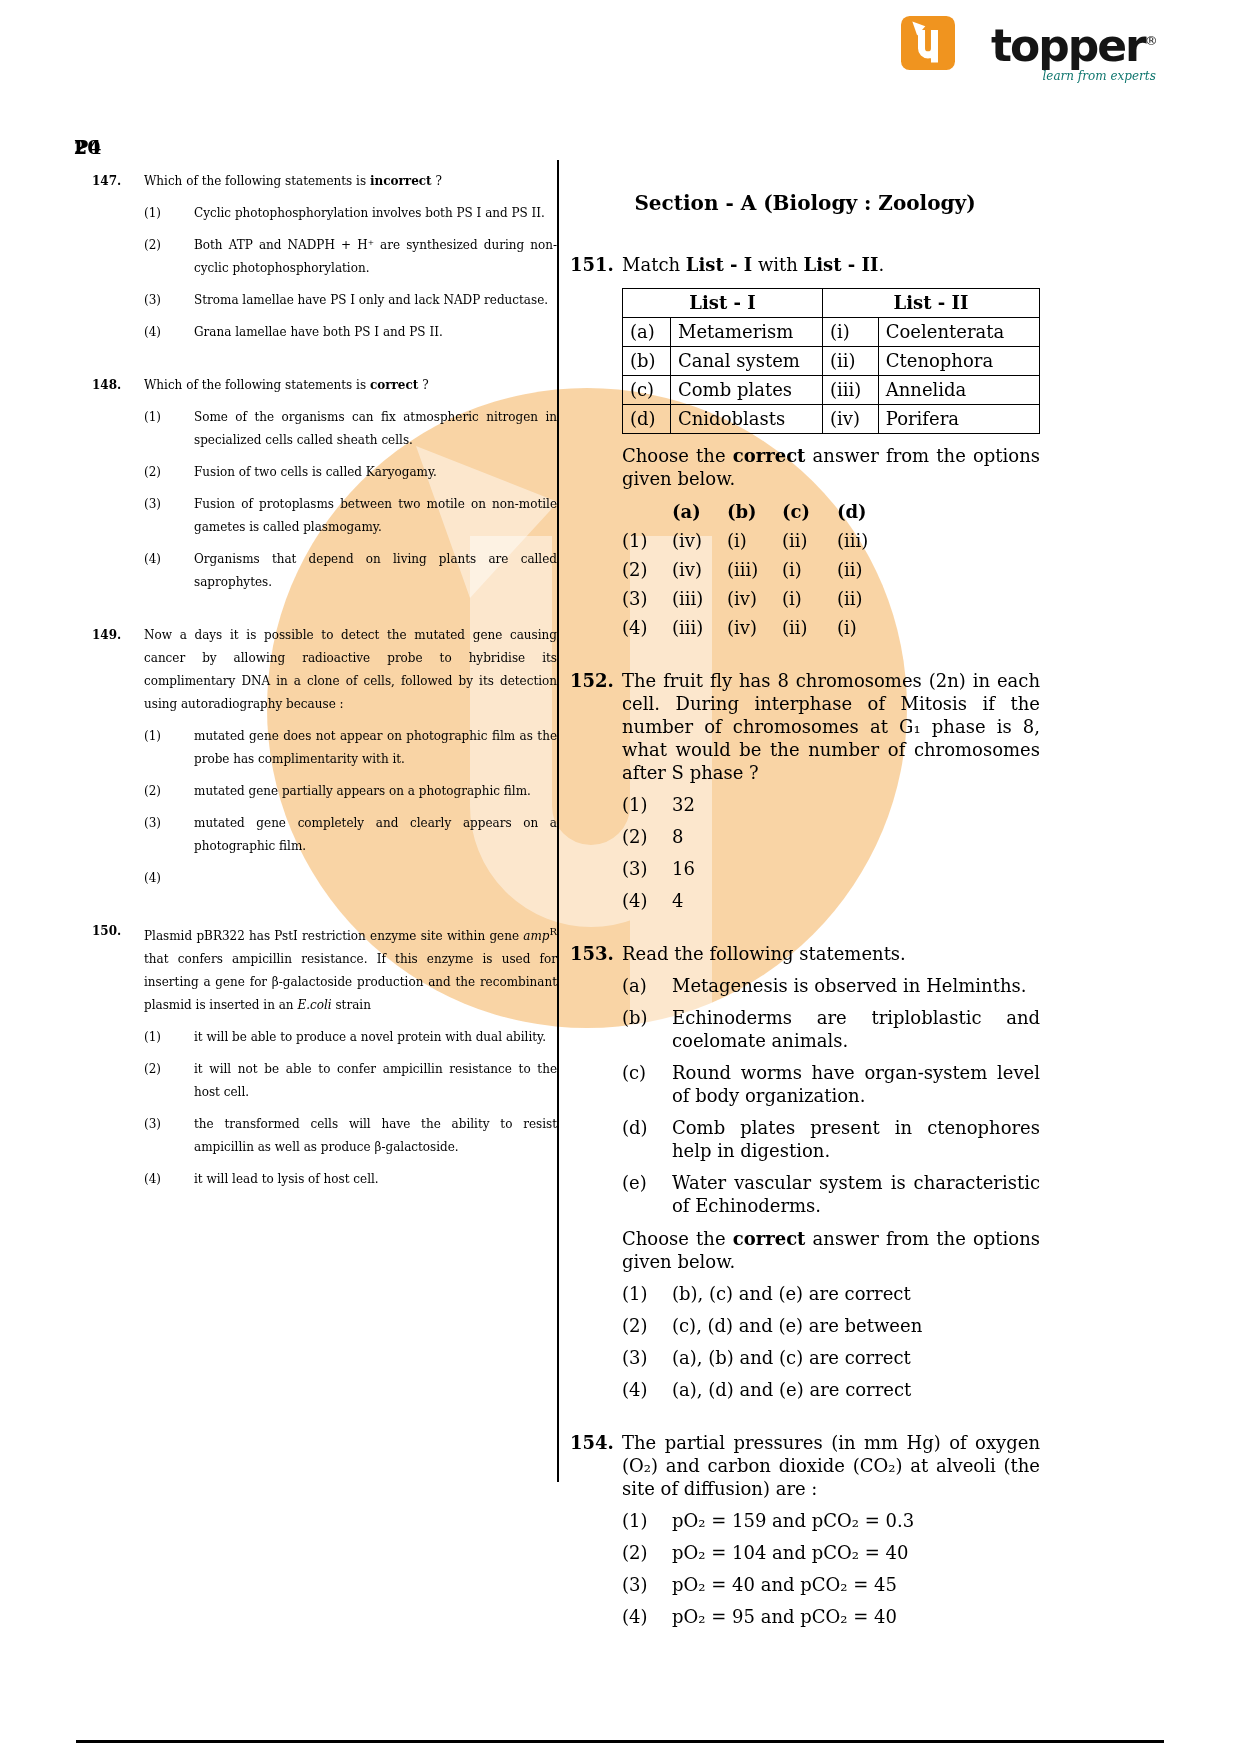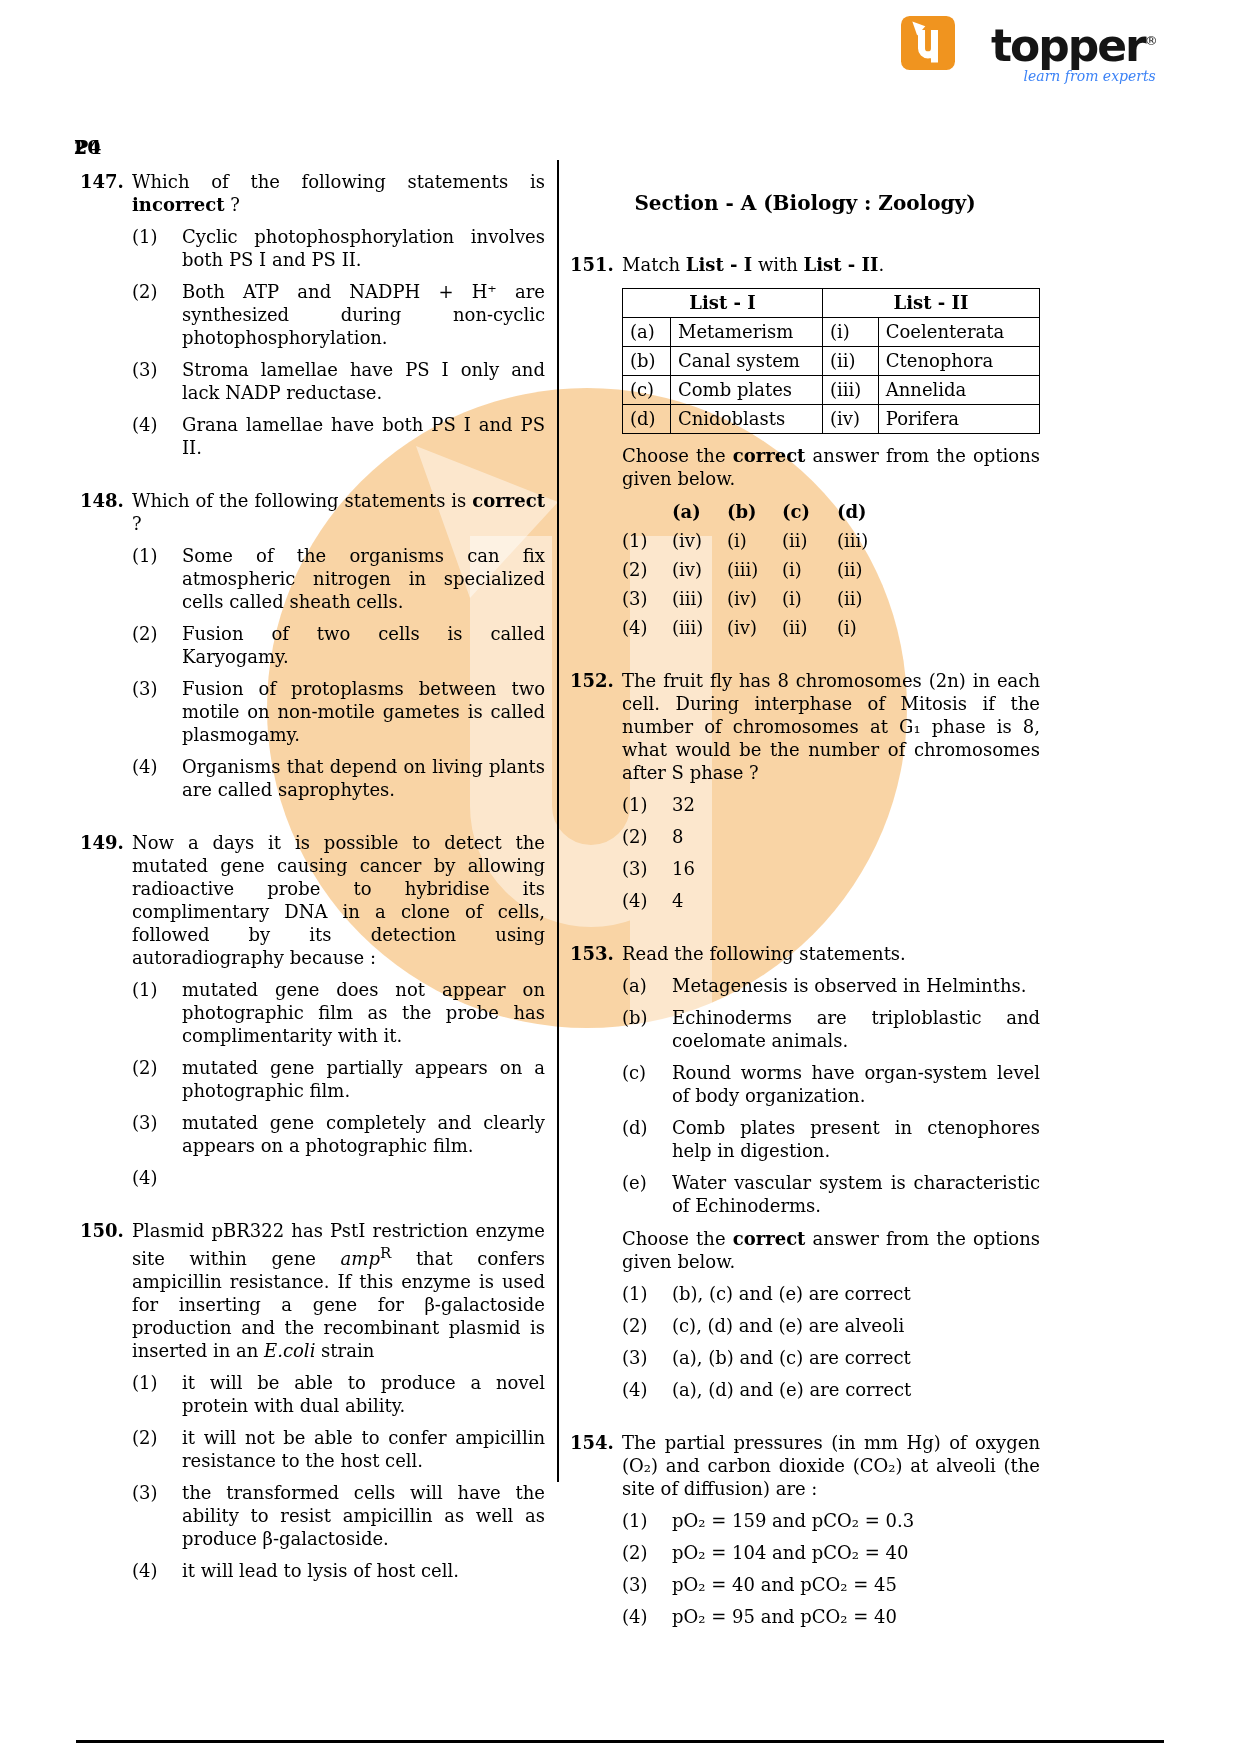"learn from experts" .brand-tagline { color: #3b82f6 -> #0f766e; font-size: 14px -> 12px }
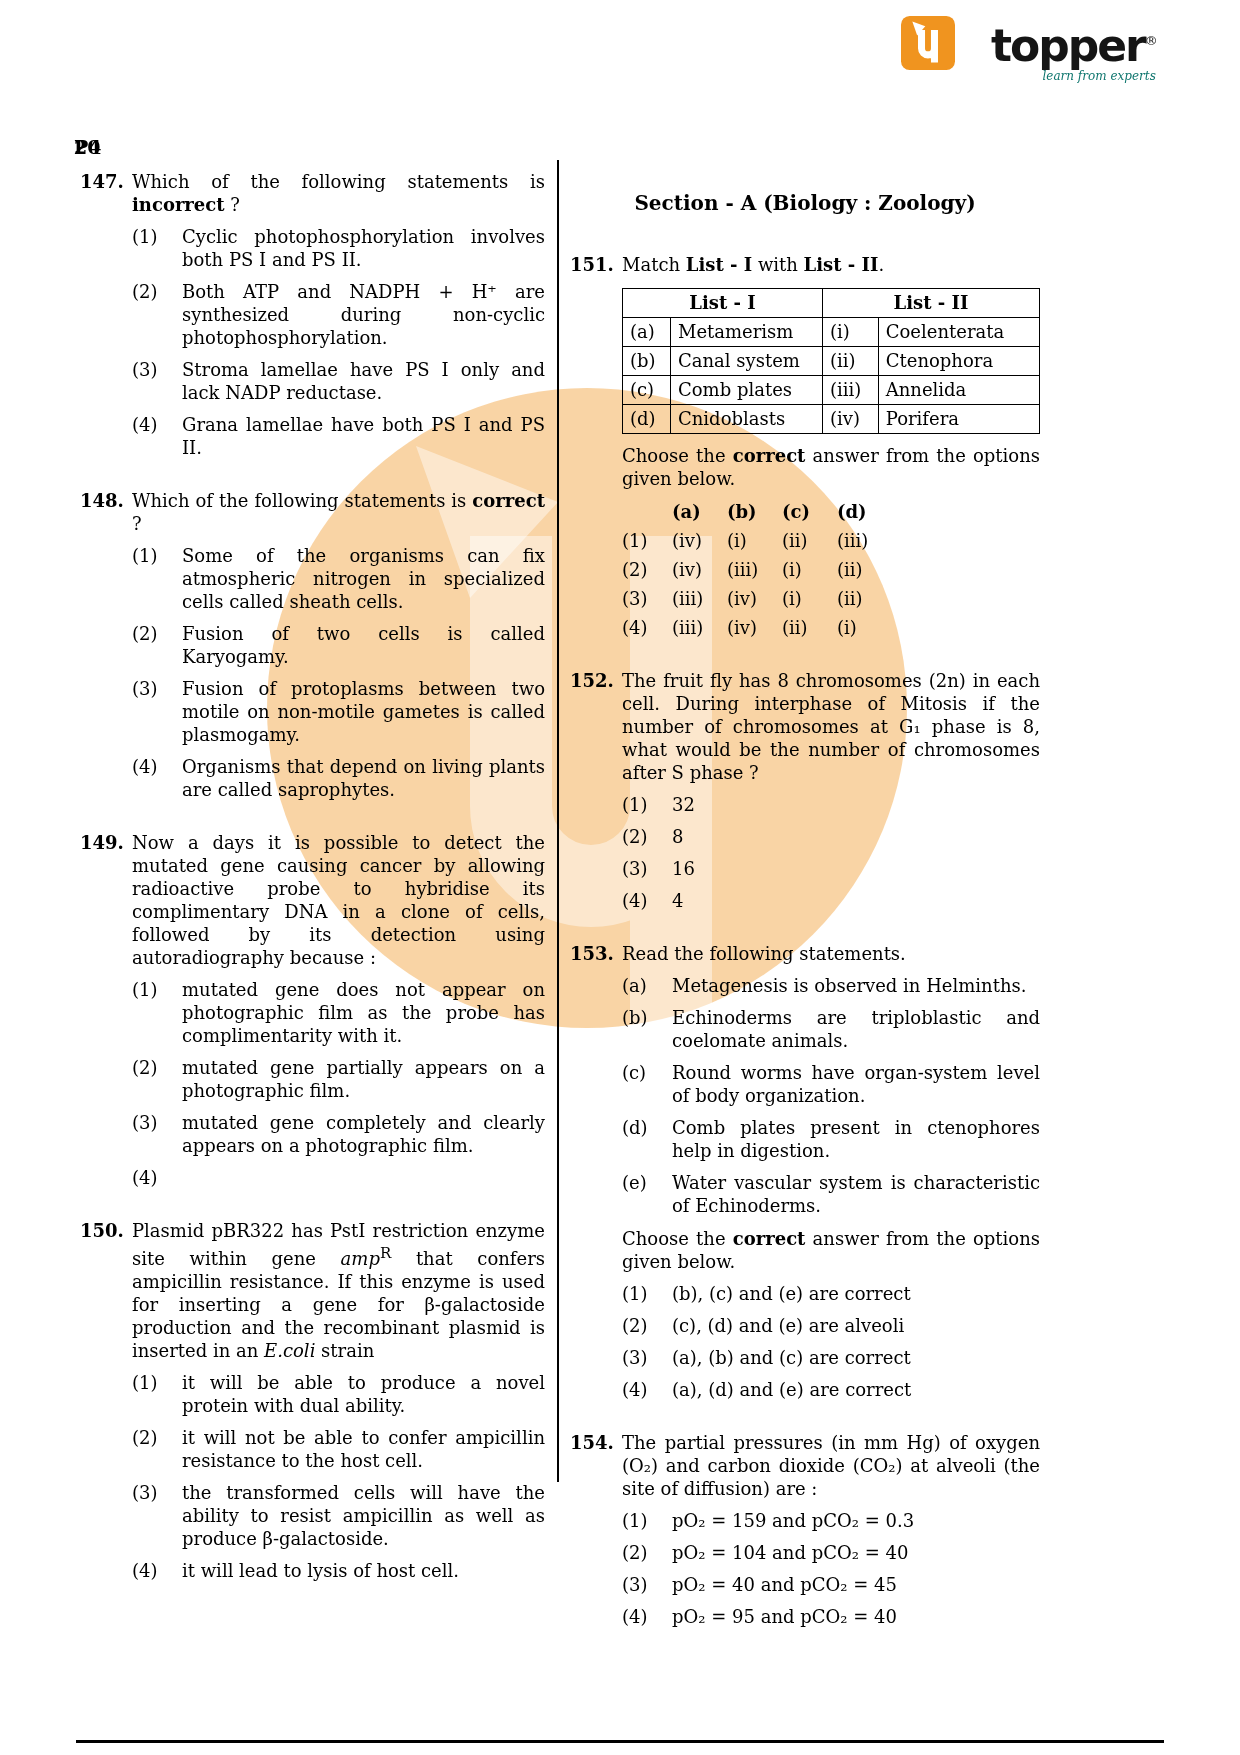"147." .col-left { font-size: 18px -> 12px; left: 80px -> 92px }
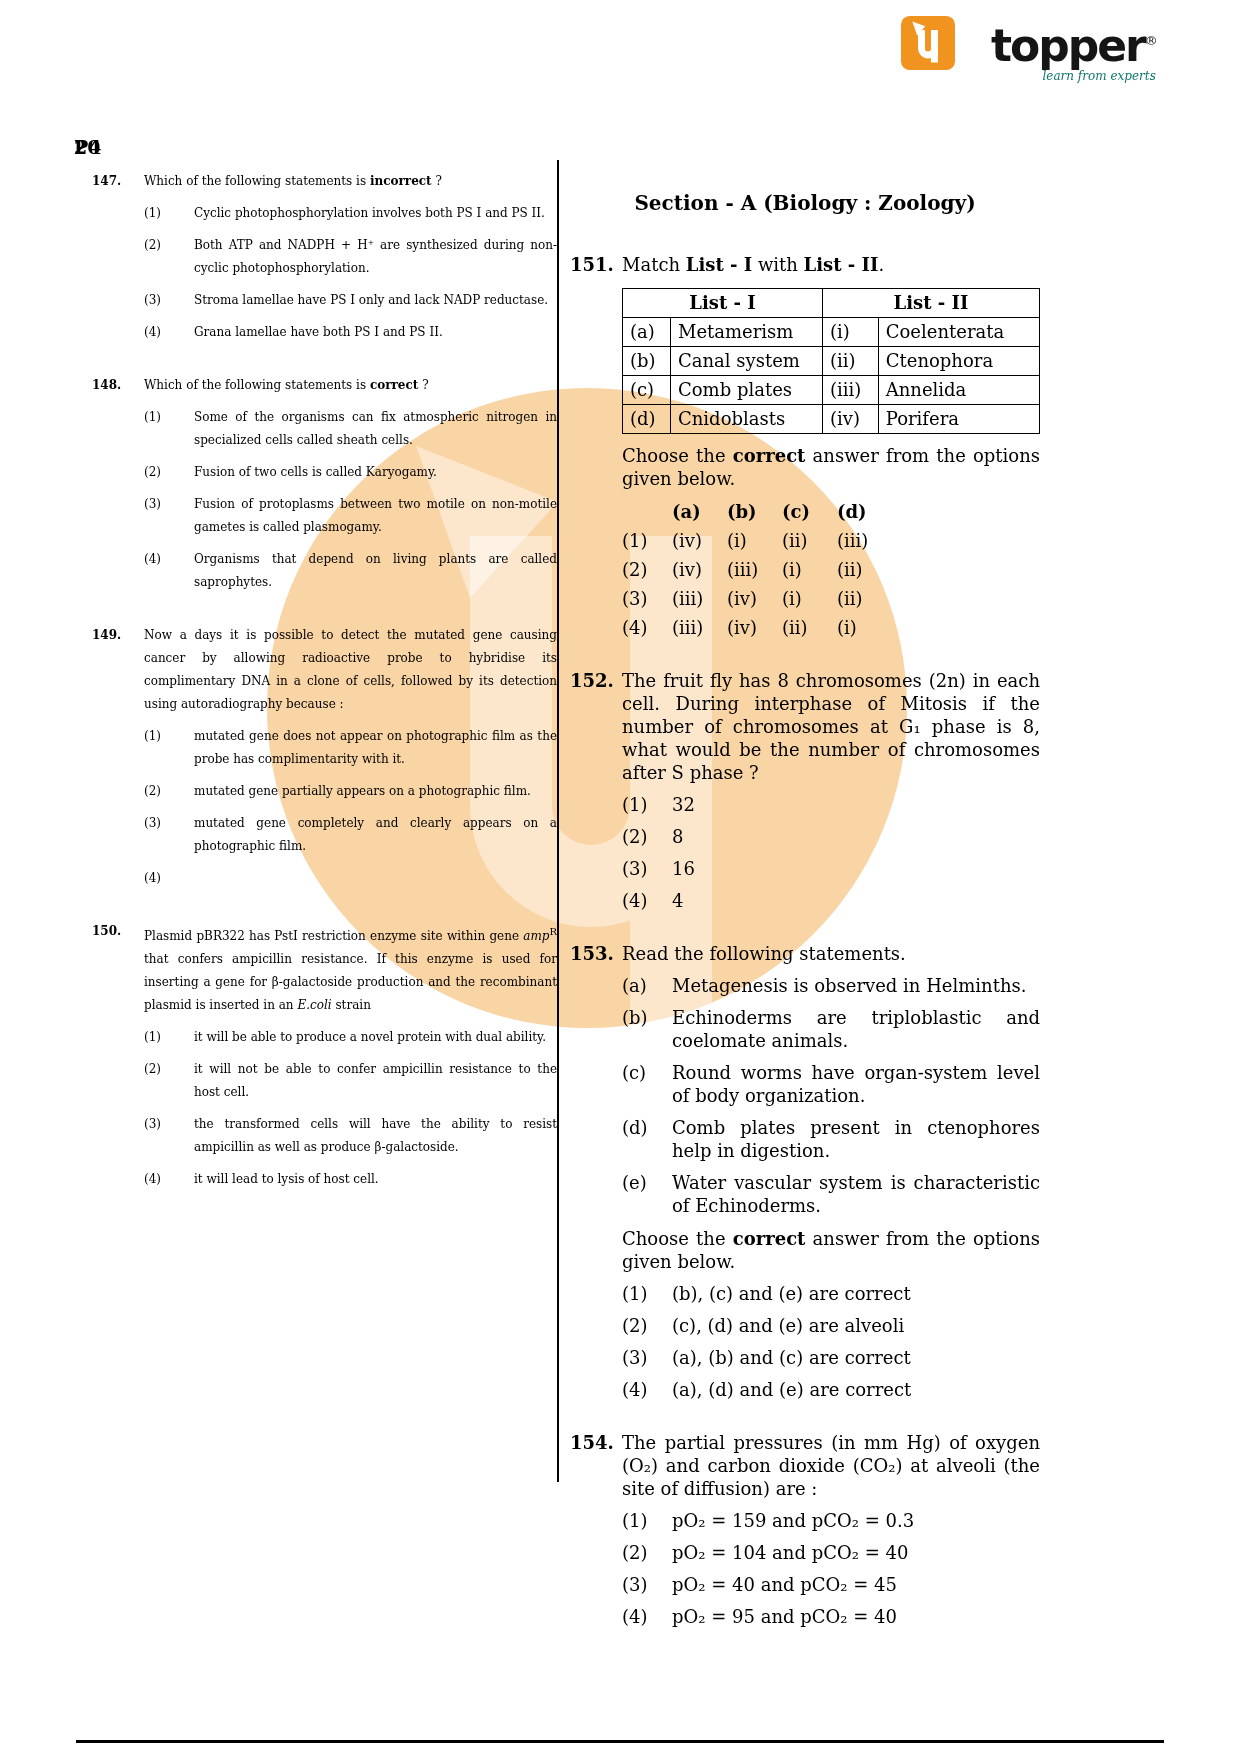"(c), (d) and (e) are" span.otext { text: alveoli -> between }
